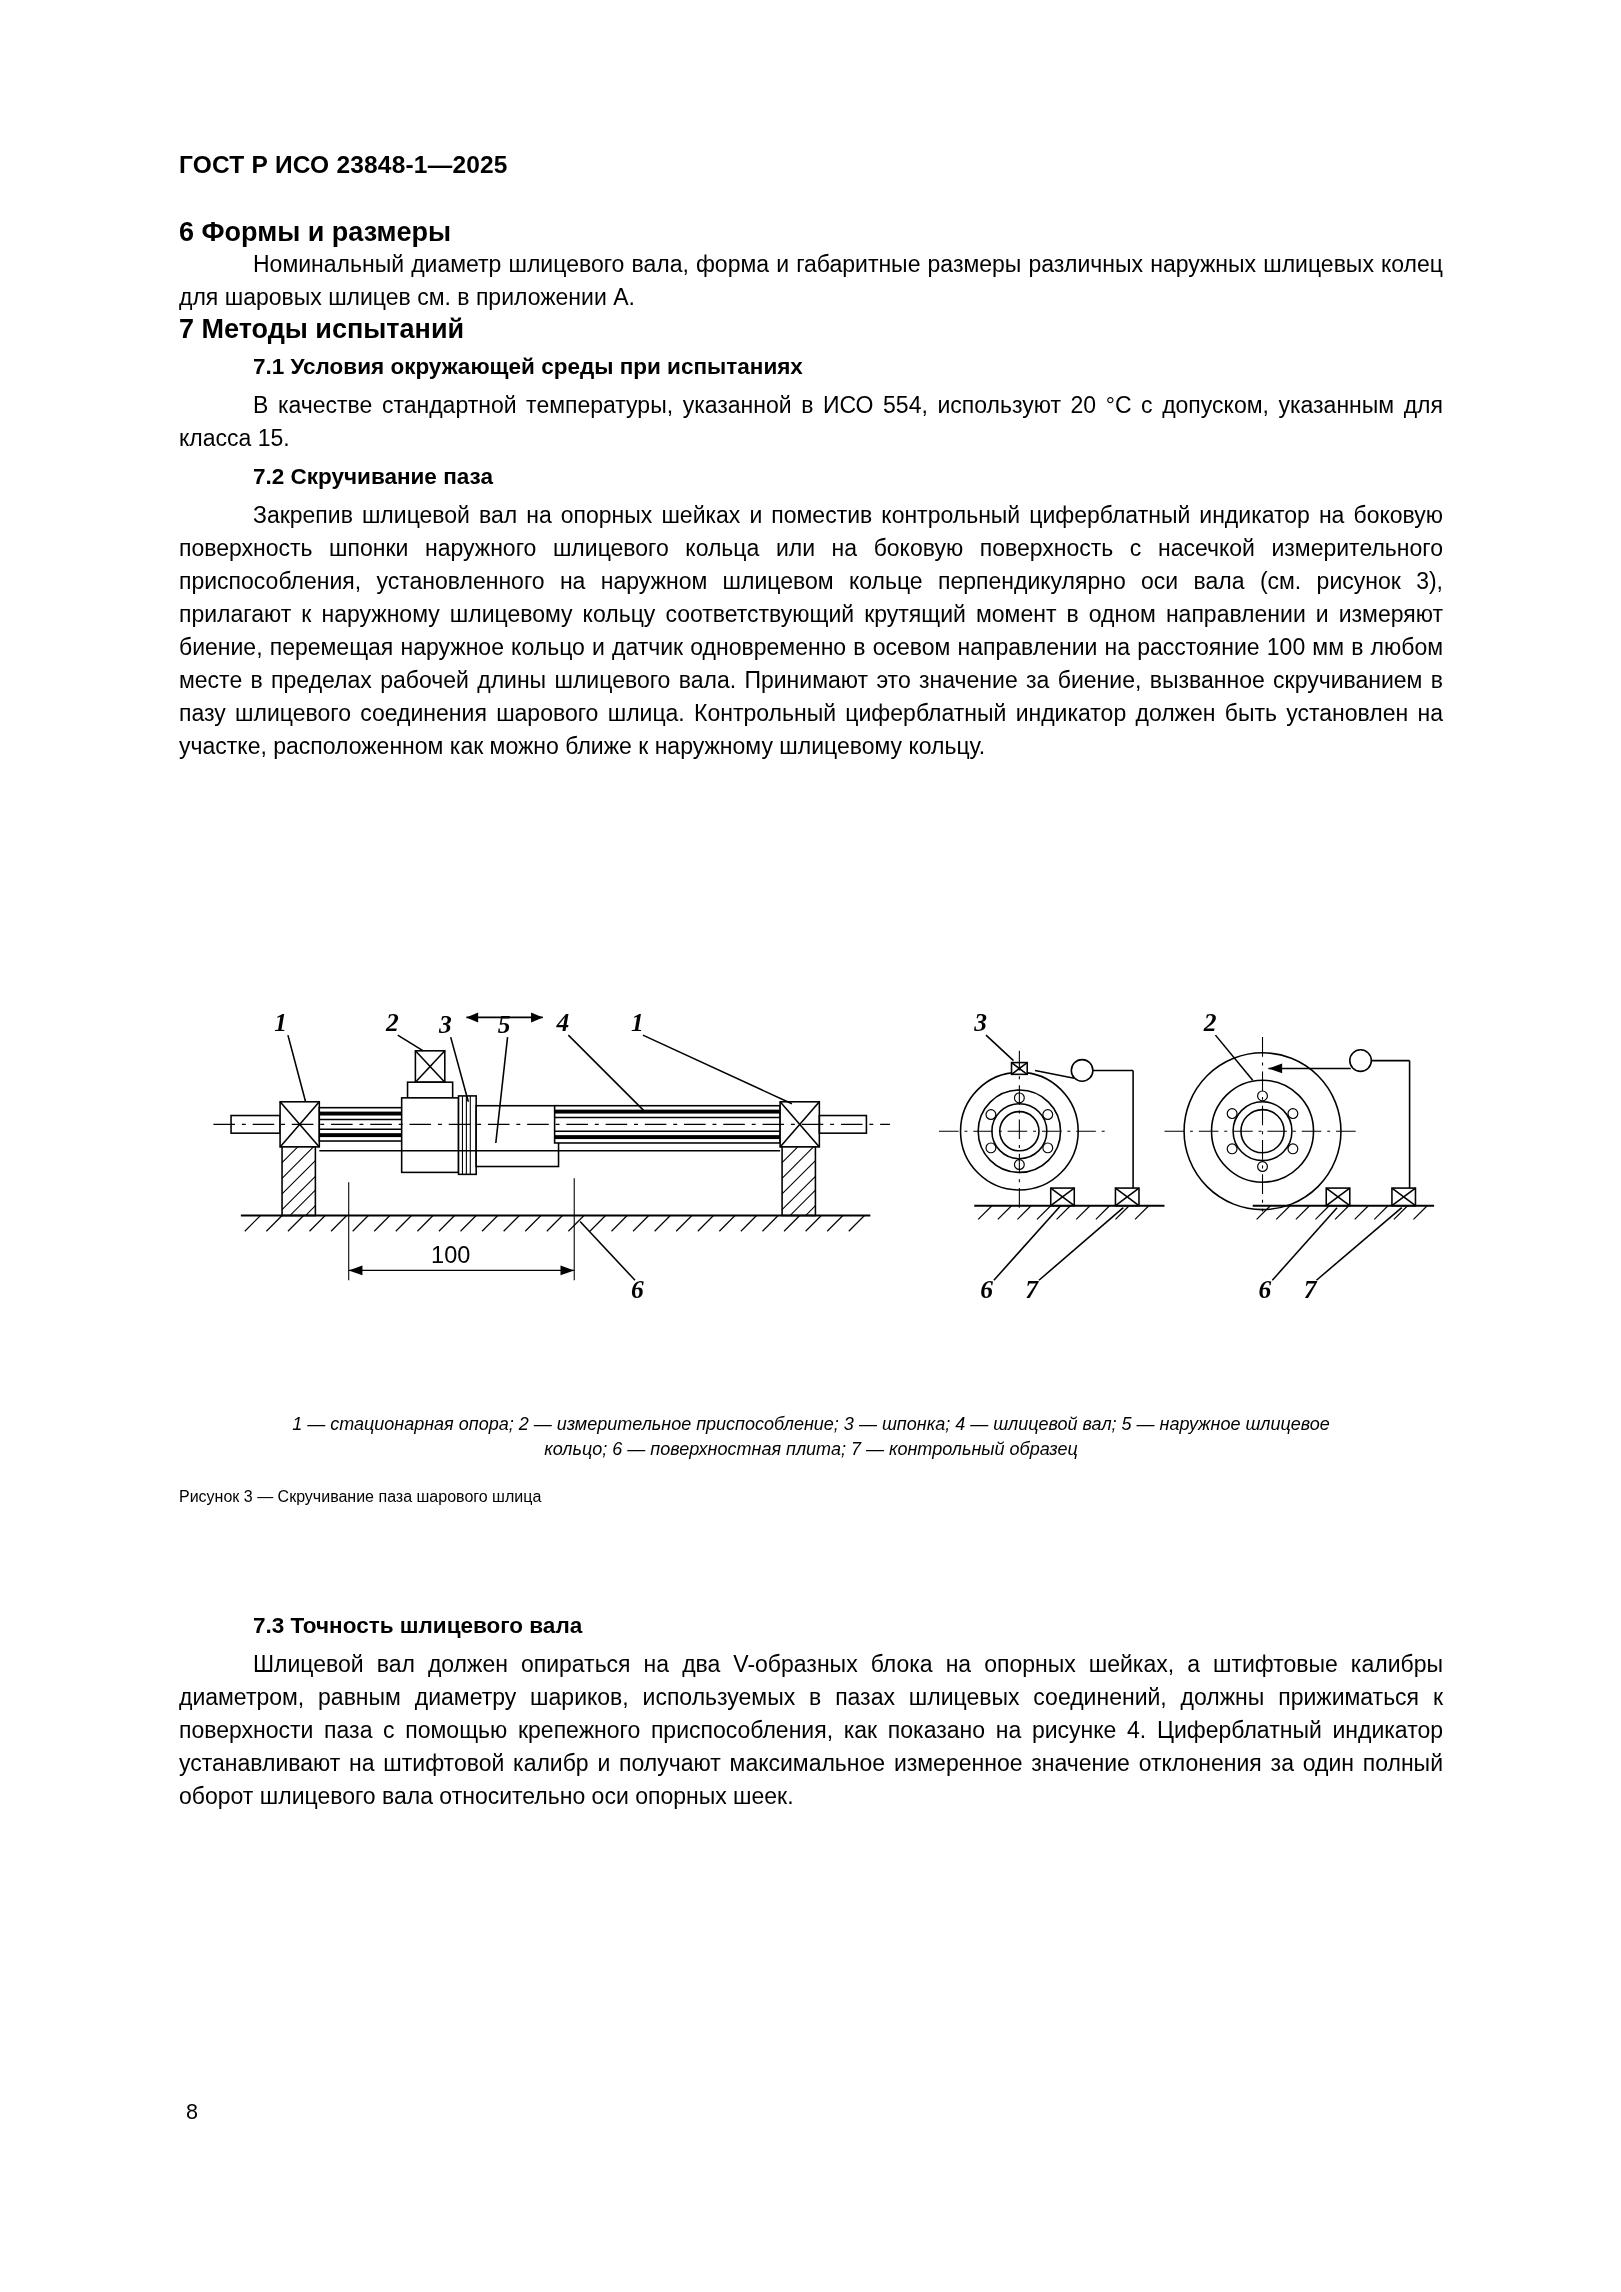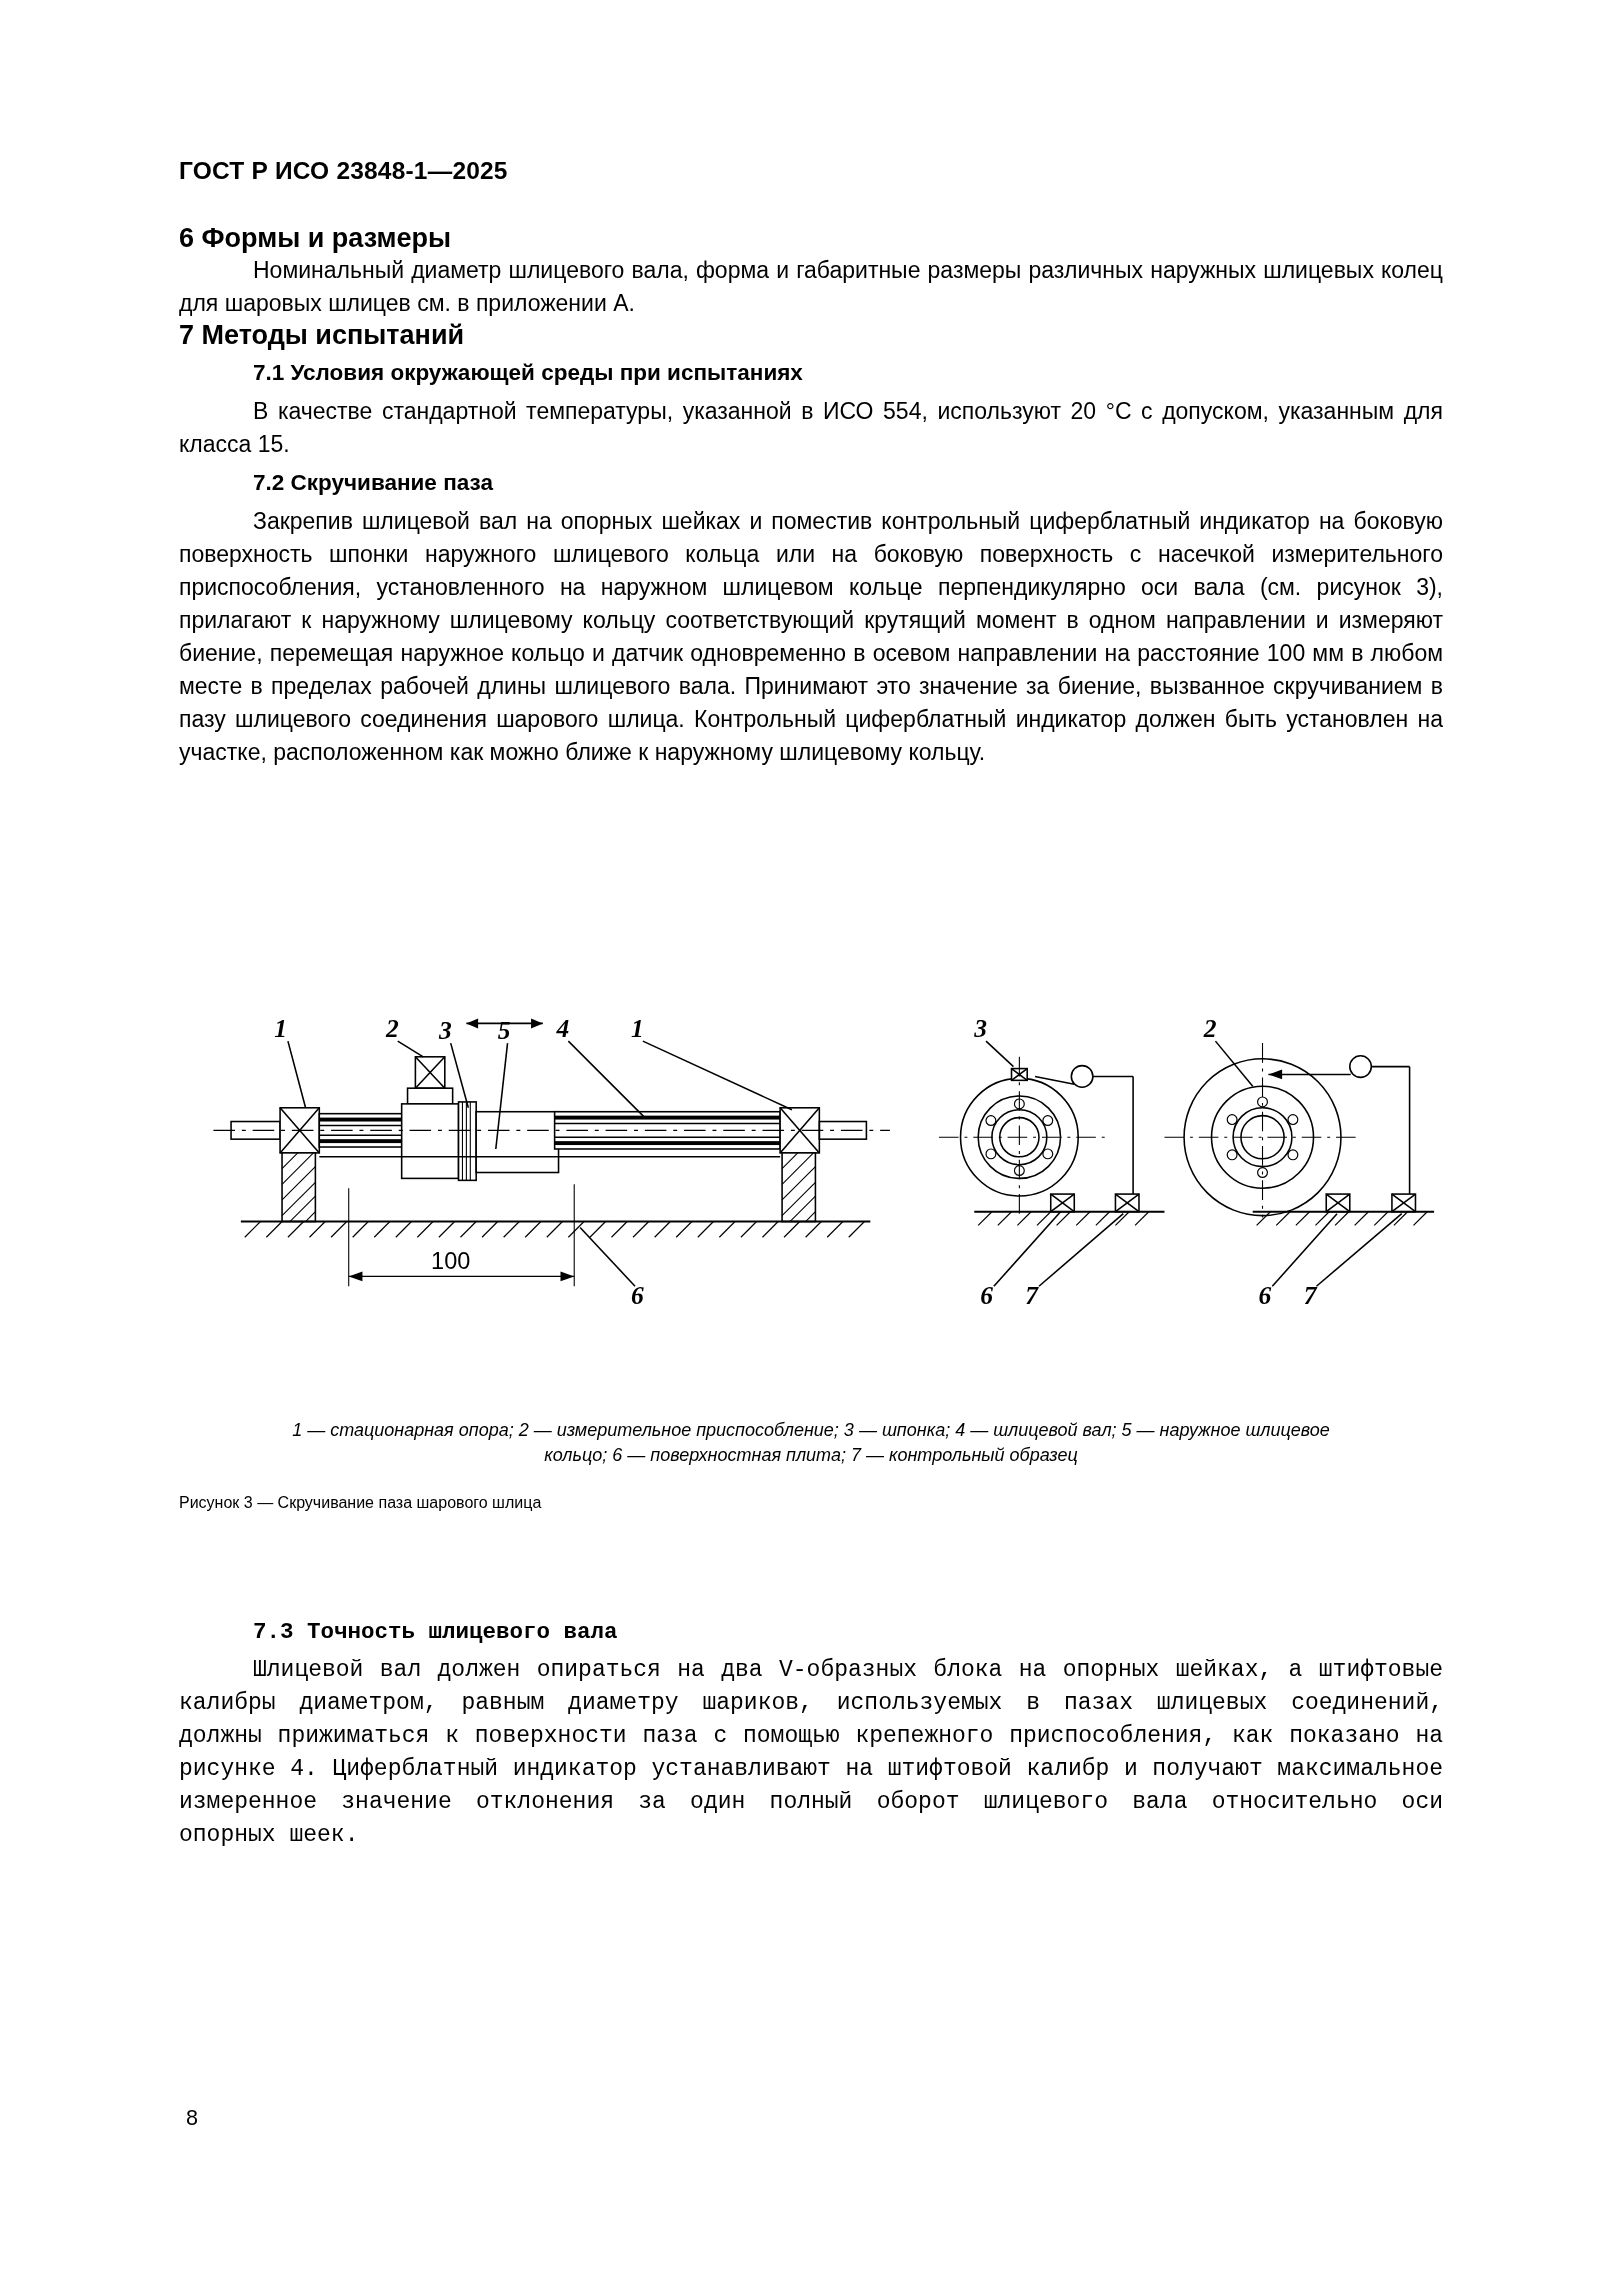"ГОСТ Р ИСО 23848-1—2025" .page { top: 12px -> 6px }
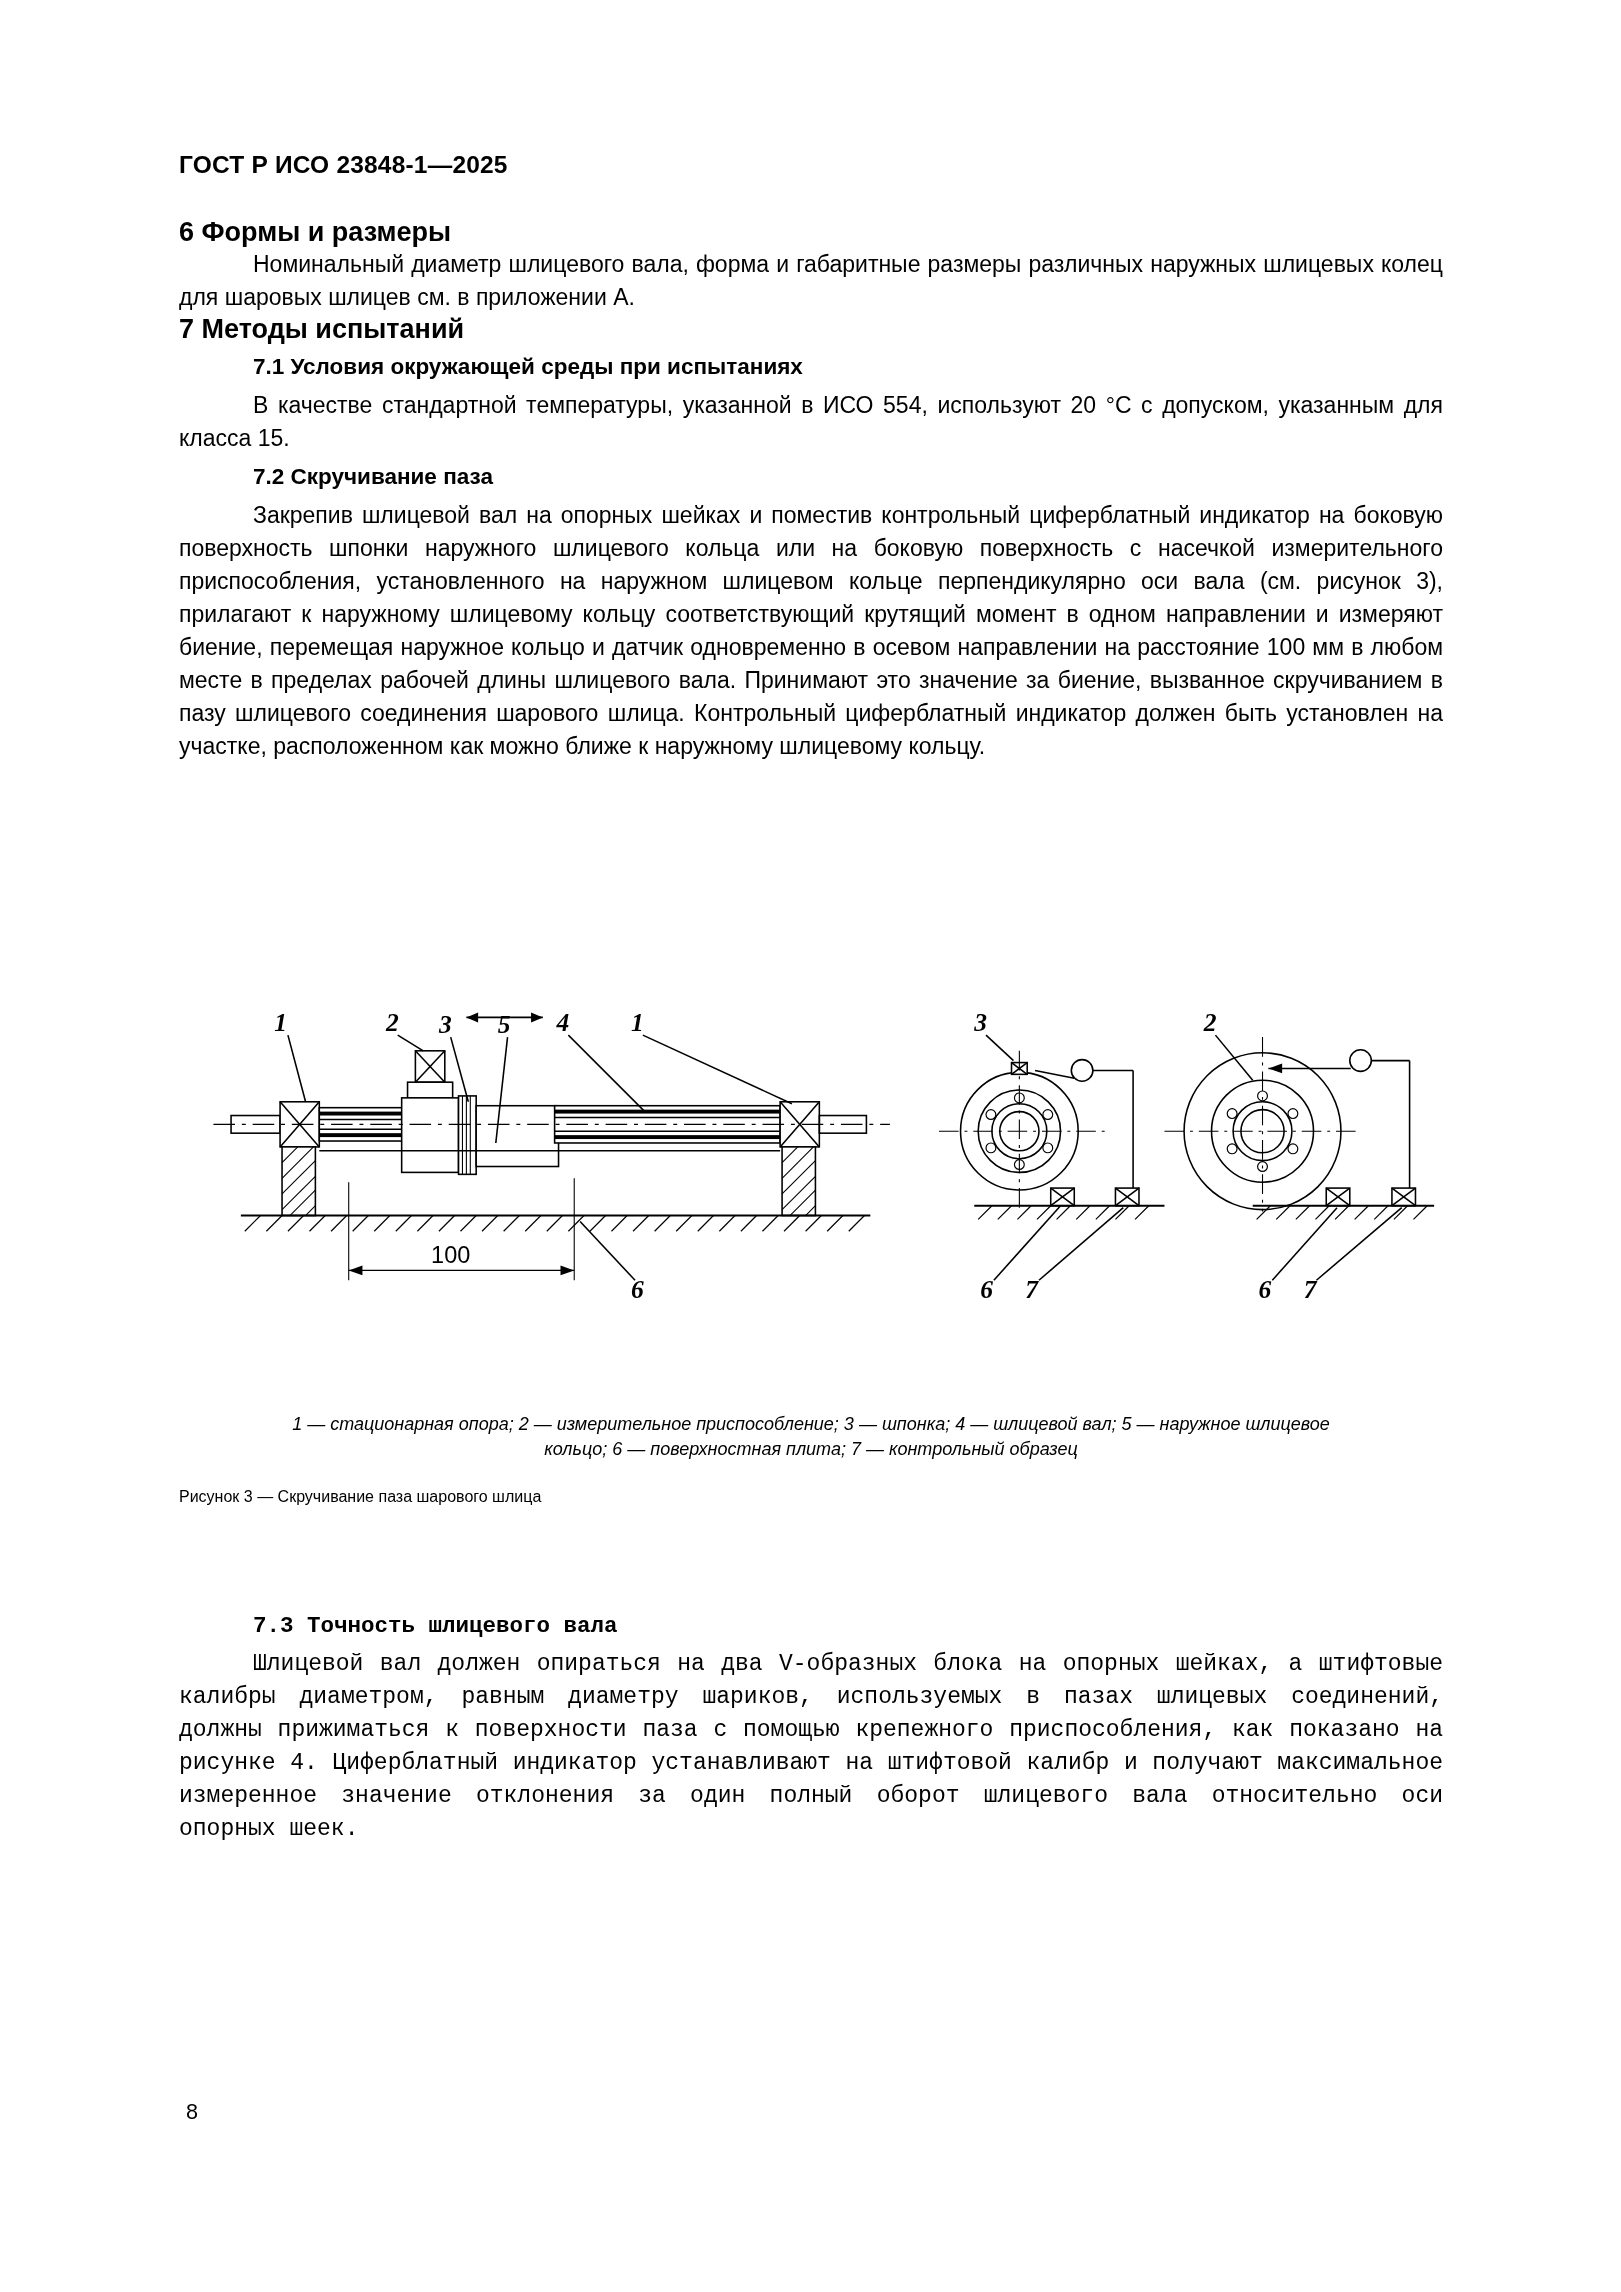"7.3 Точность шлицевого вала" .after-fig { font-family: Liberation Mono, monospace -> none }
